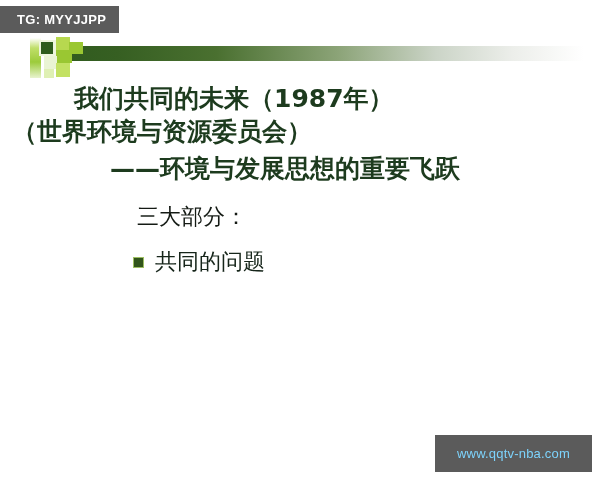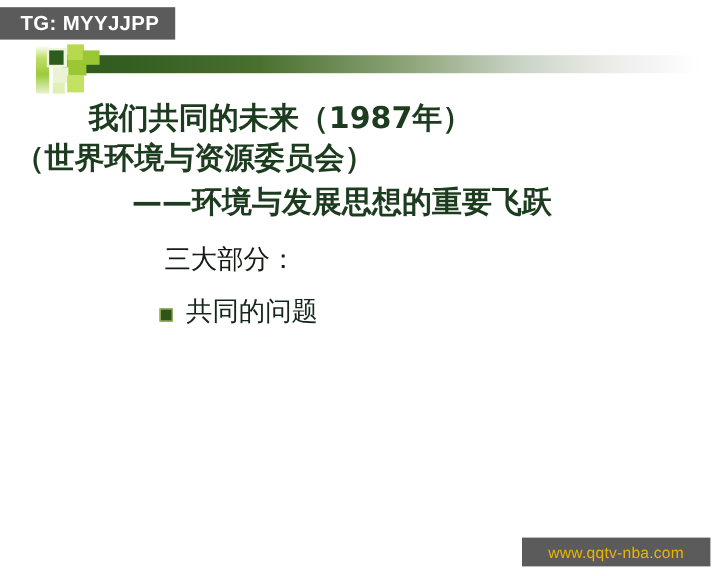"TG: MYYJJPP" #tg-badge { font-size: 17px -> 13px }
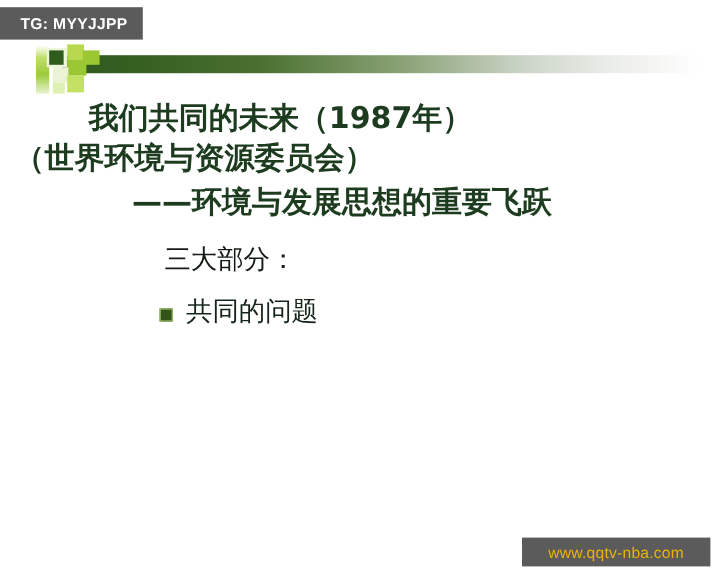"共同的问题" .bullet-label { font-family: Liberation Mono, monospace -> Liberation Serif, serif }
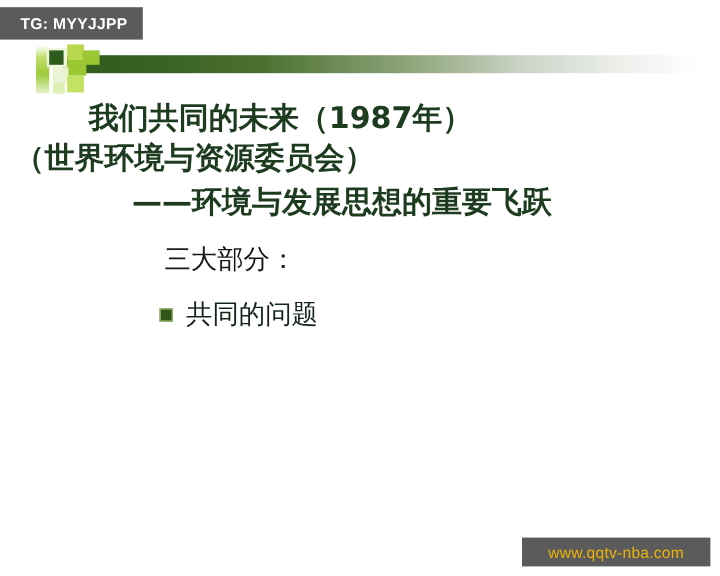"www.qqtv-nba.com" #site-watermark { color: #eab308 -> #7dd3fc; height: 24px -> 37px }
